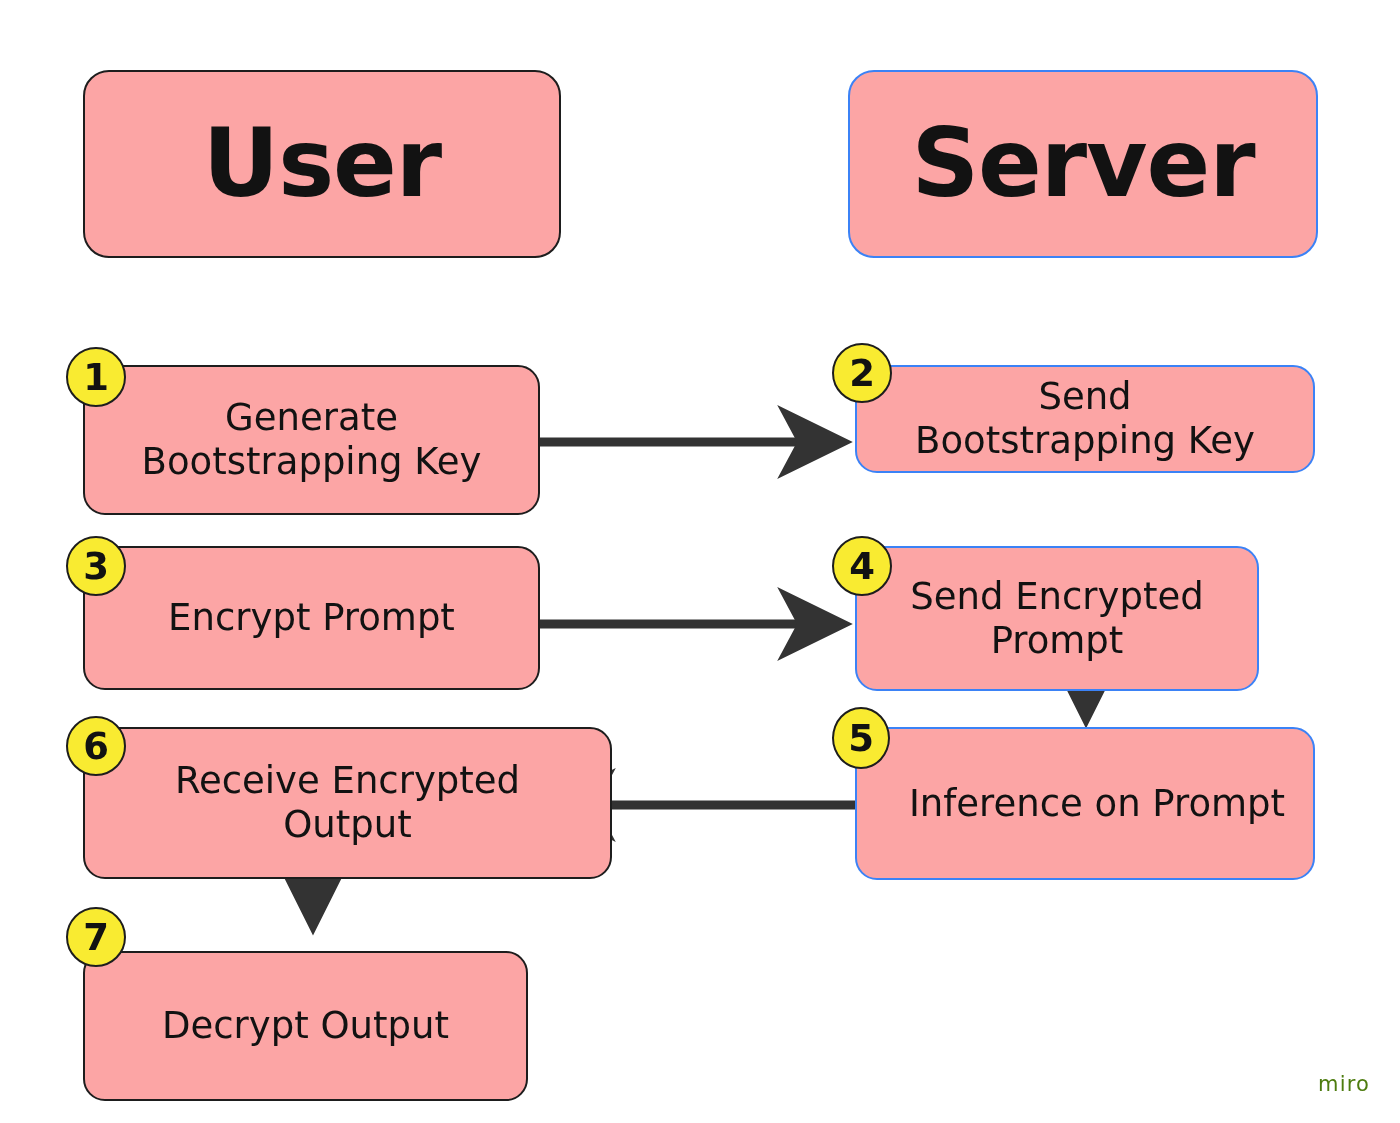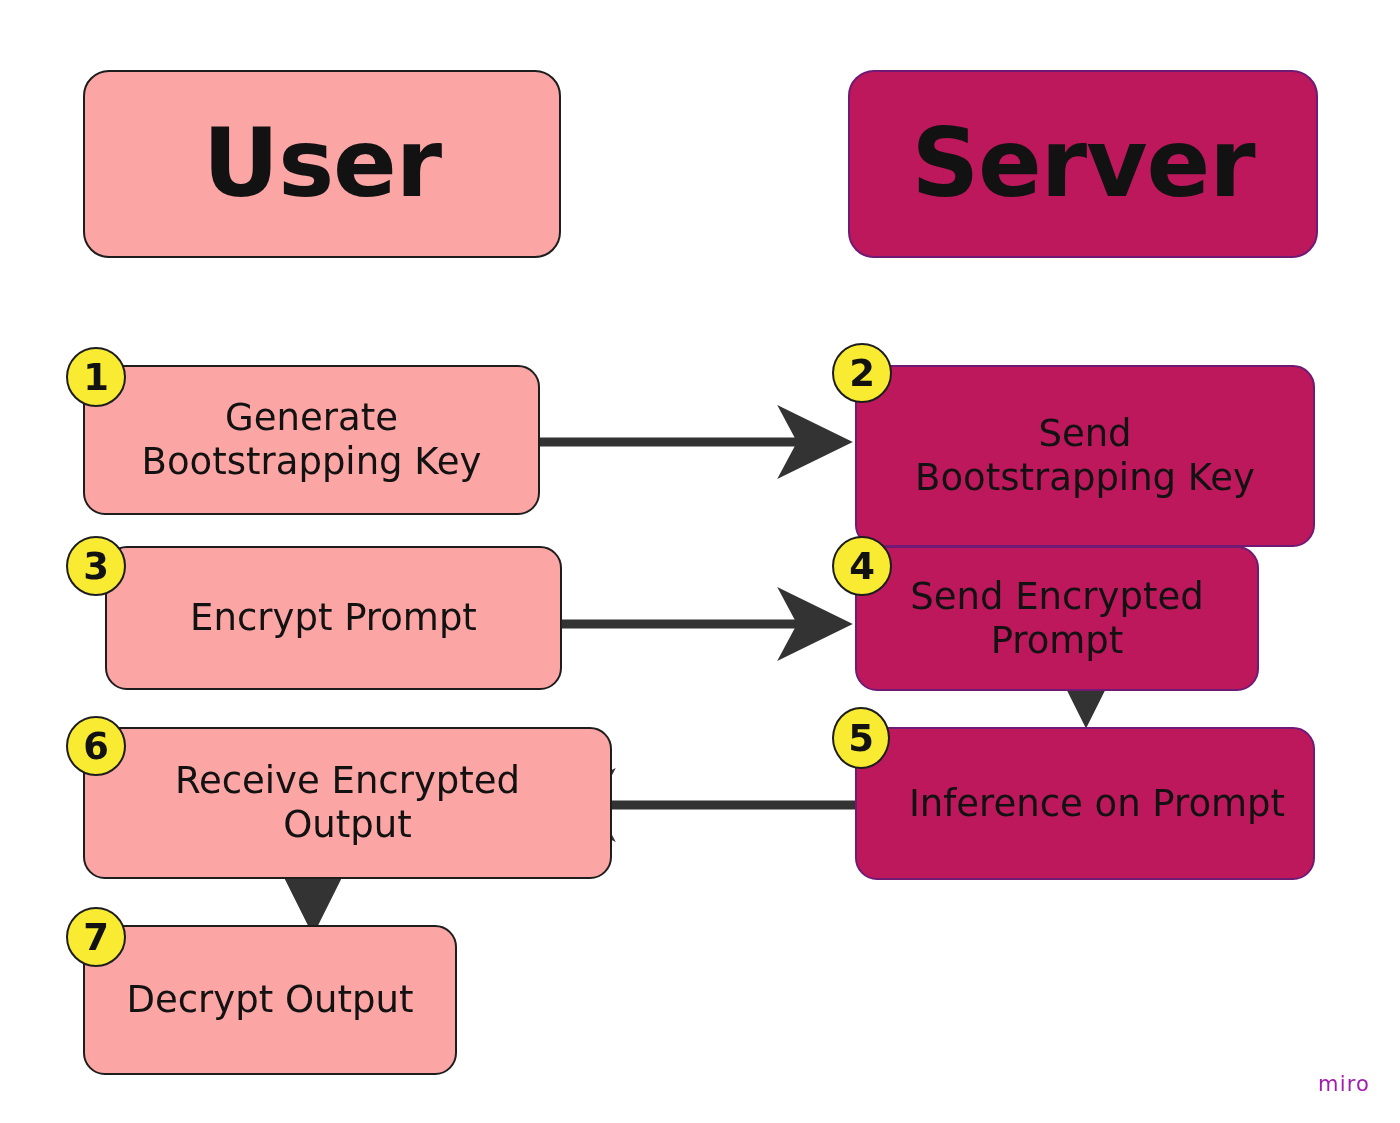"Server" .node-server { background: #be185d -> #fca5a5; border: 2px solid #701a75 -> 2px solid #3b82f6 }
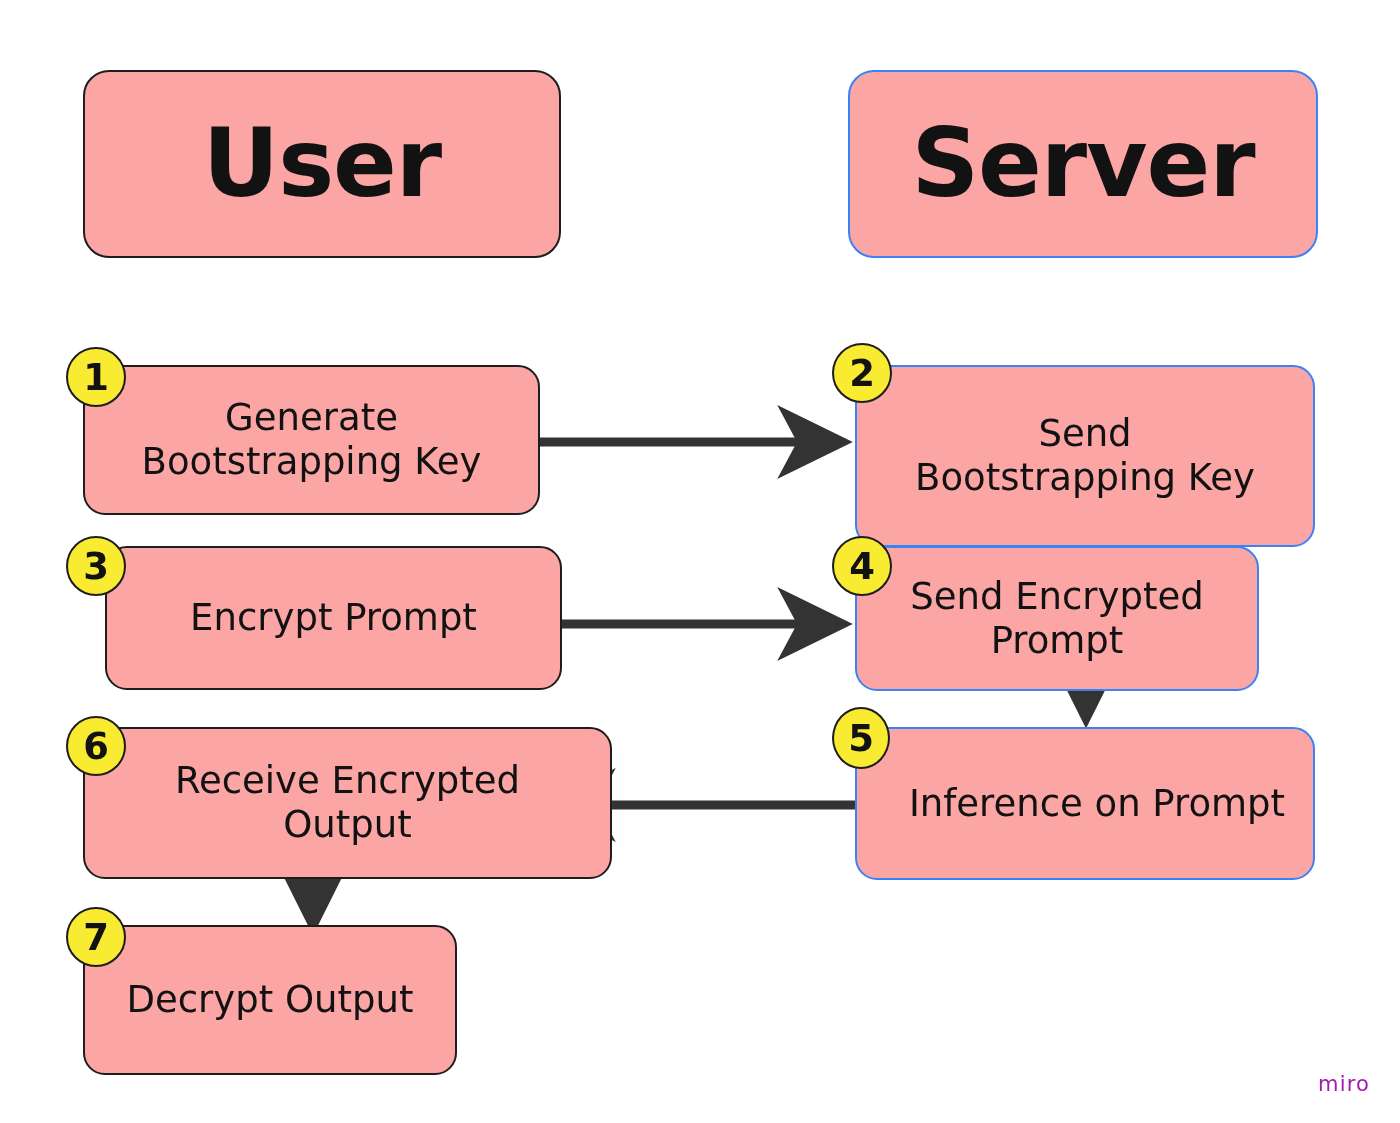"Send" div.node { height: 182px -> 108px }
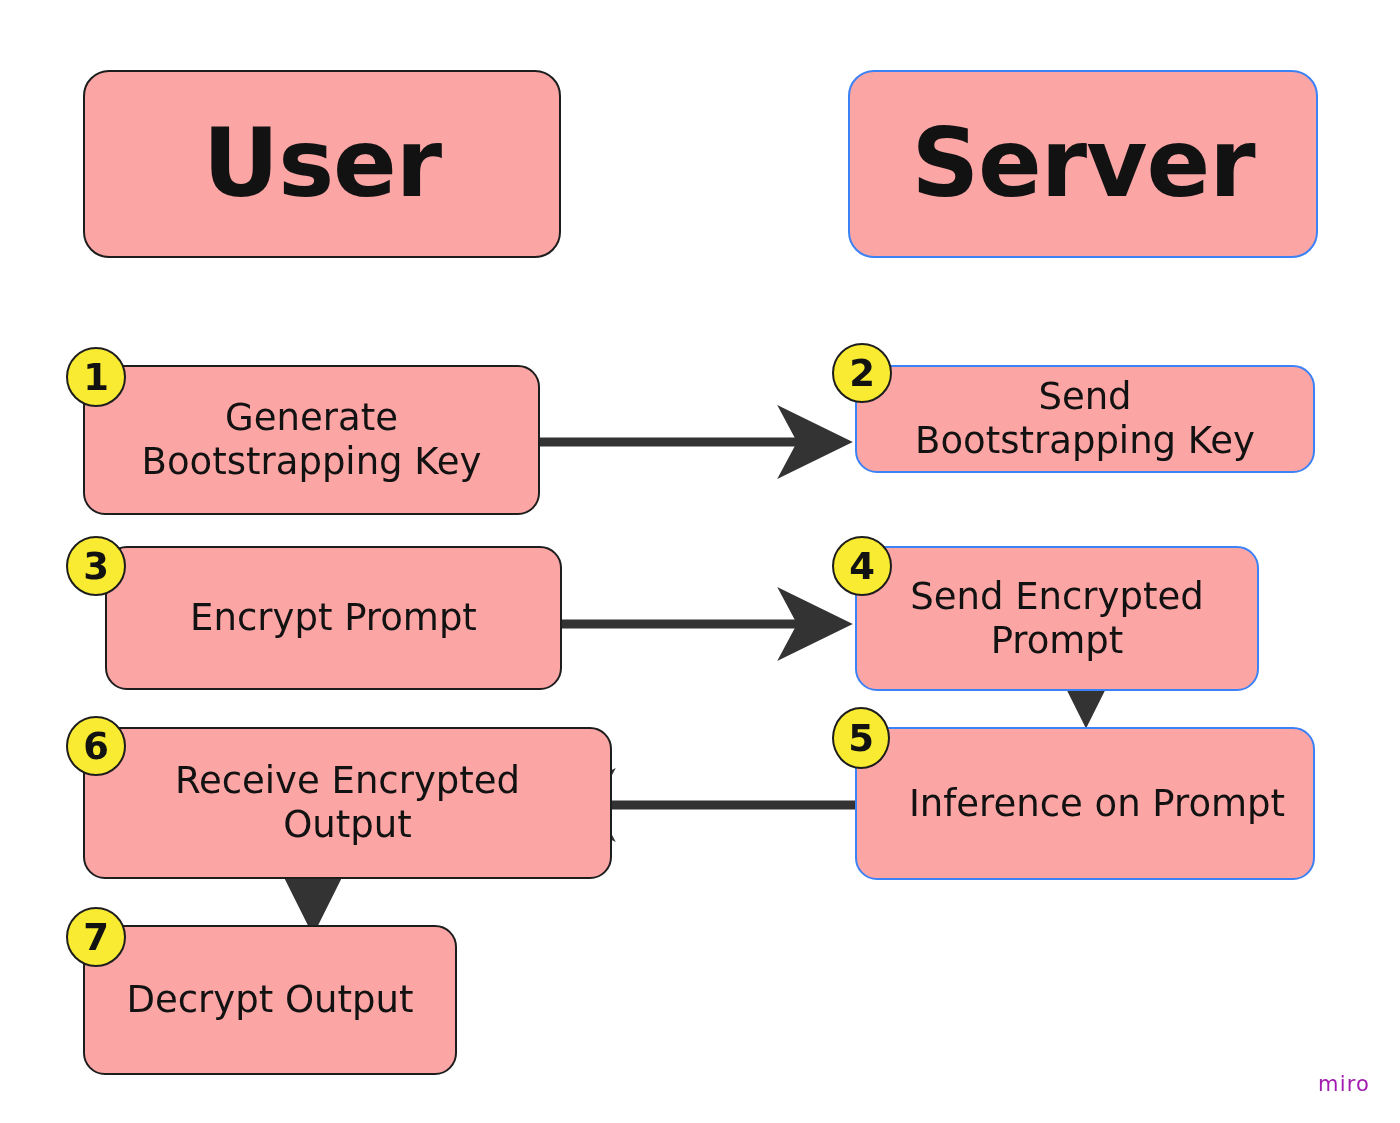"Encrypt Prompt" div.node { margin-left: 22px -> none }
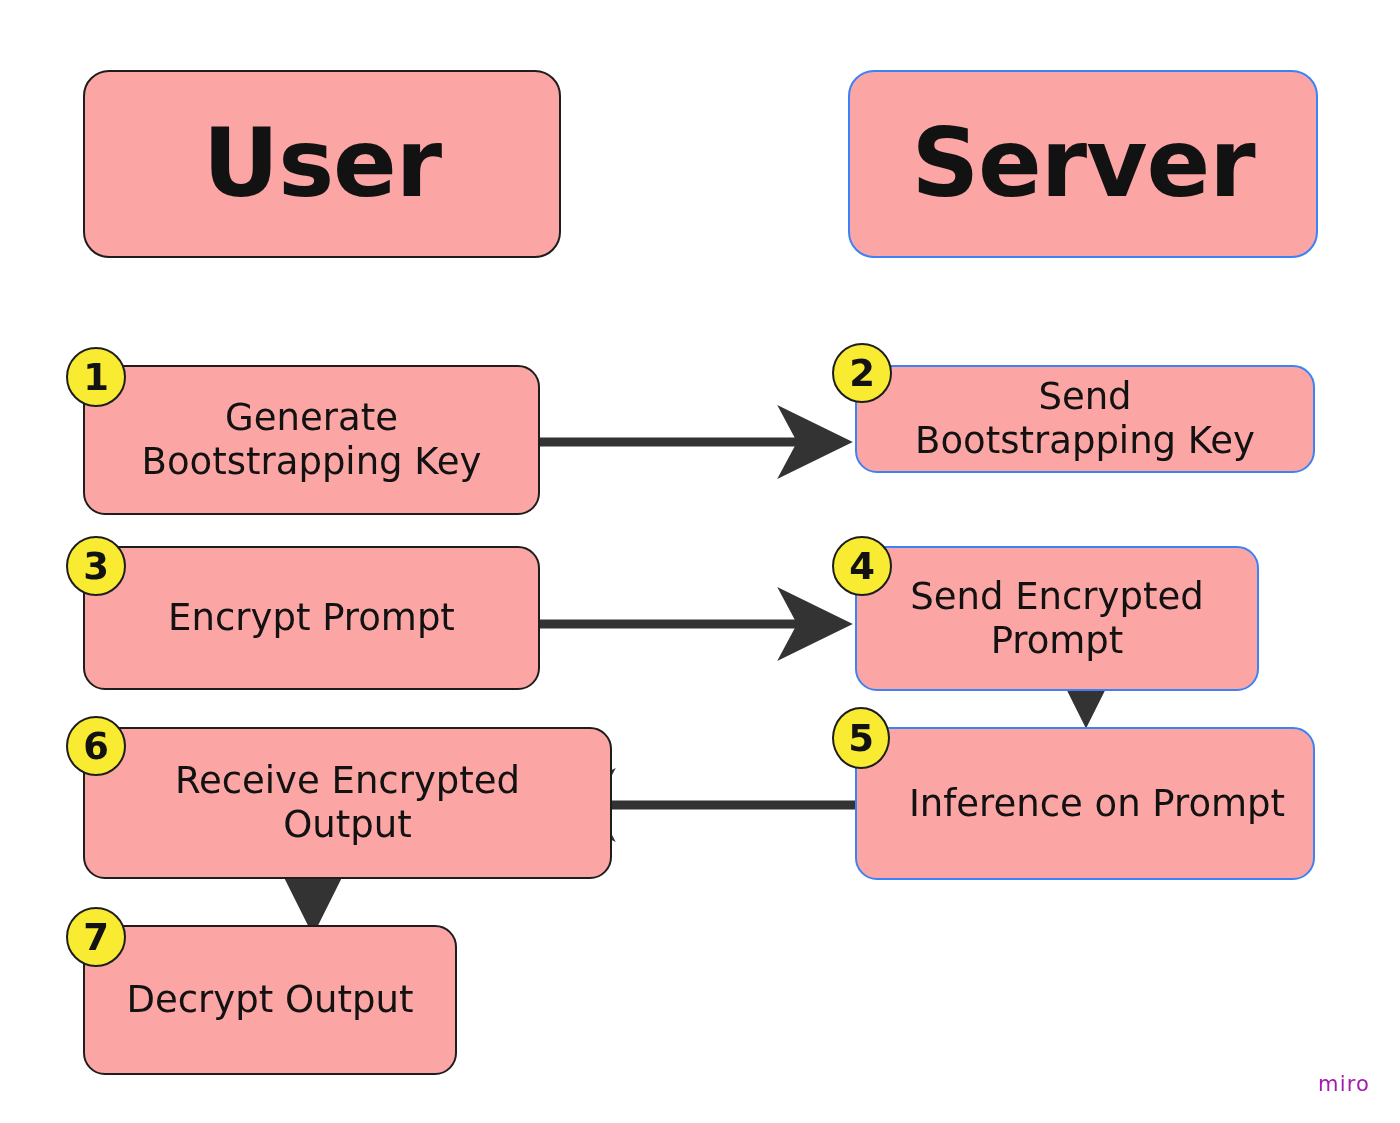"Decrypt Output" div.node { top: 925px -> 951px; width: 374px -> 445px }
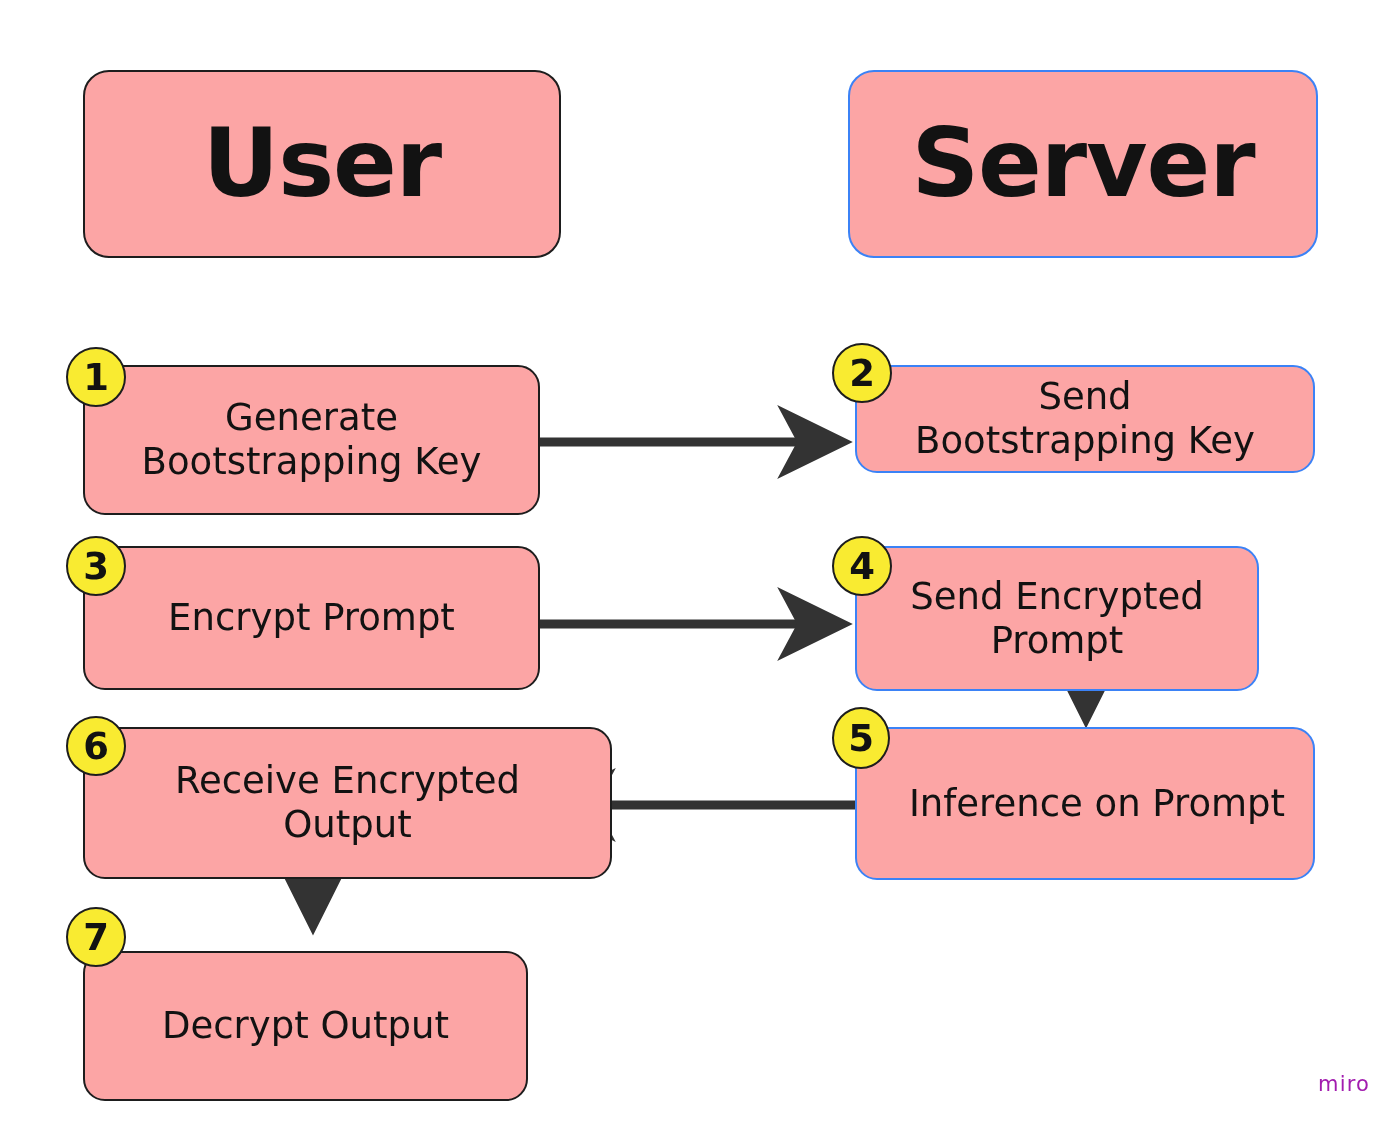"miro" .watermark { color: #a21caf -> #4d7c0f }
